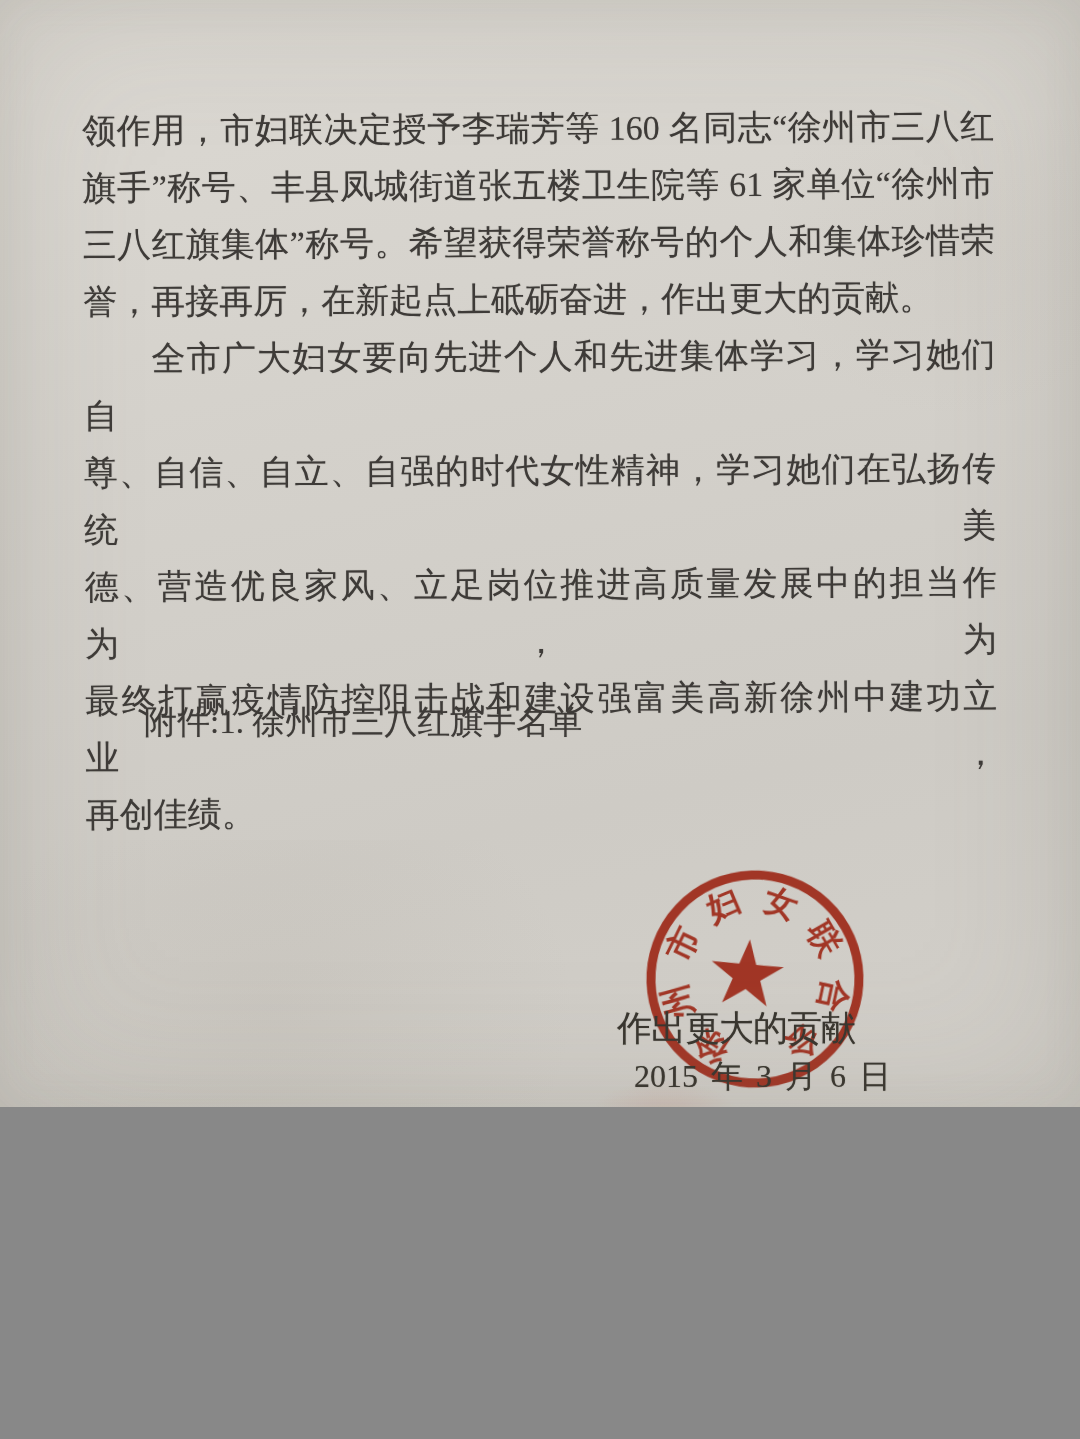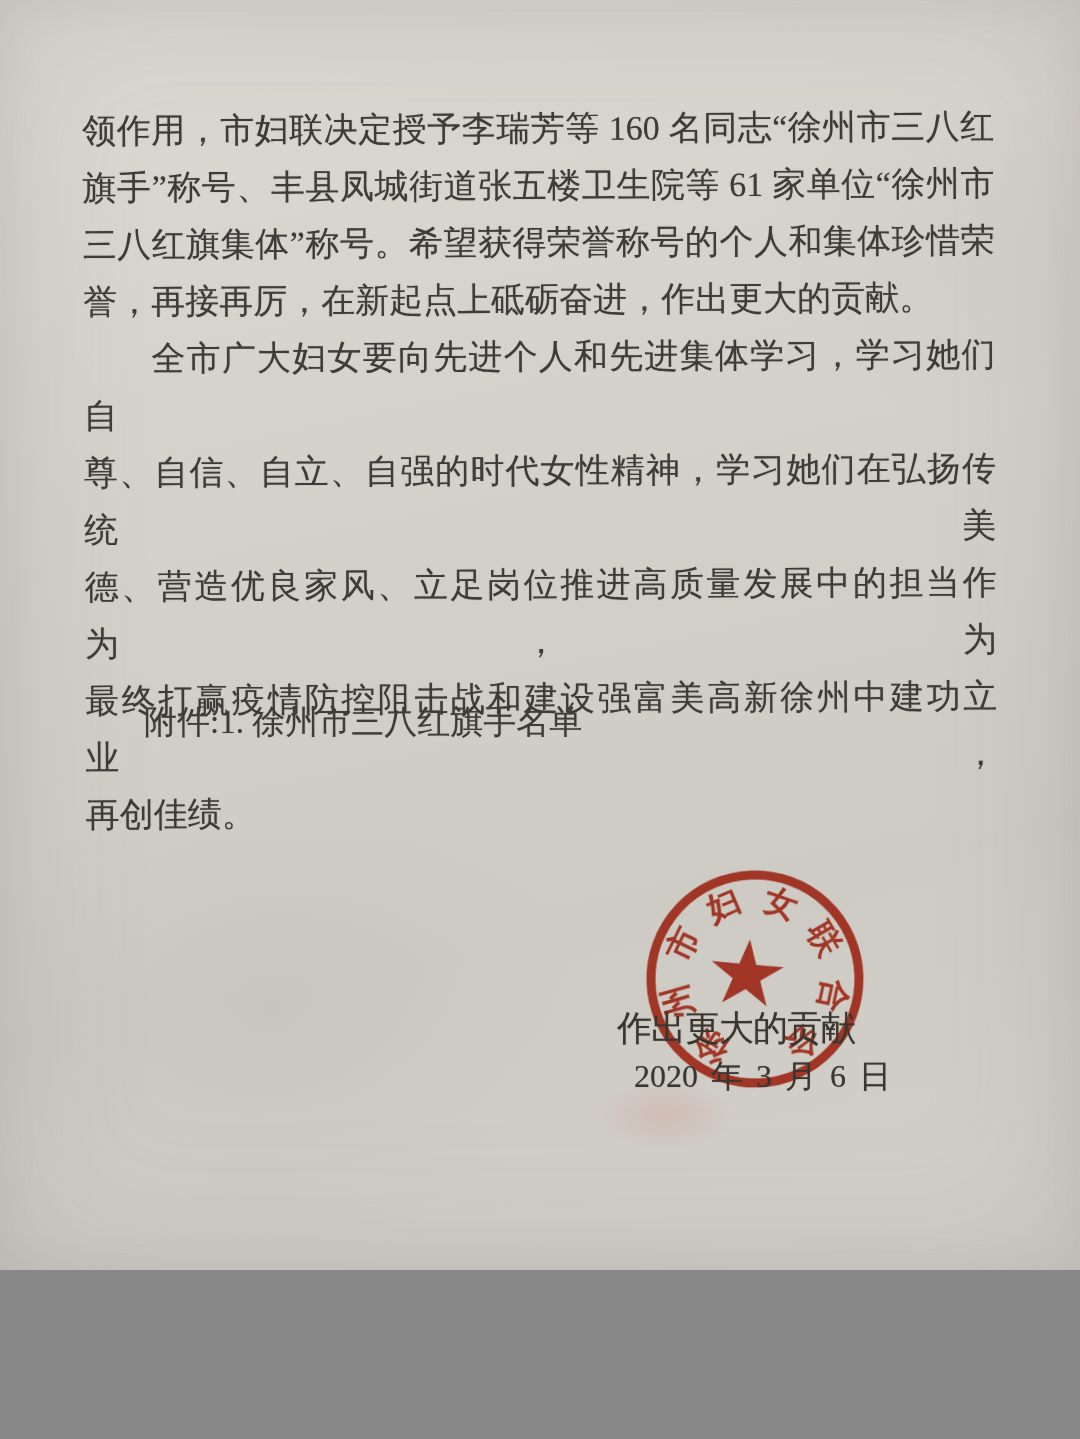"领作用，市妇联决定授予李瑞芳等 160 名同志“徐州市三八红" .page { height: 1270px -> 1107px }
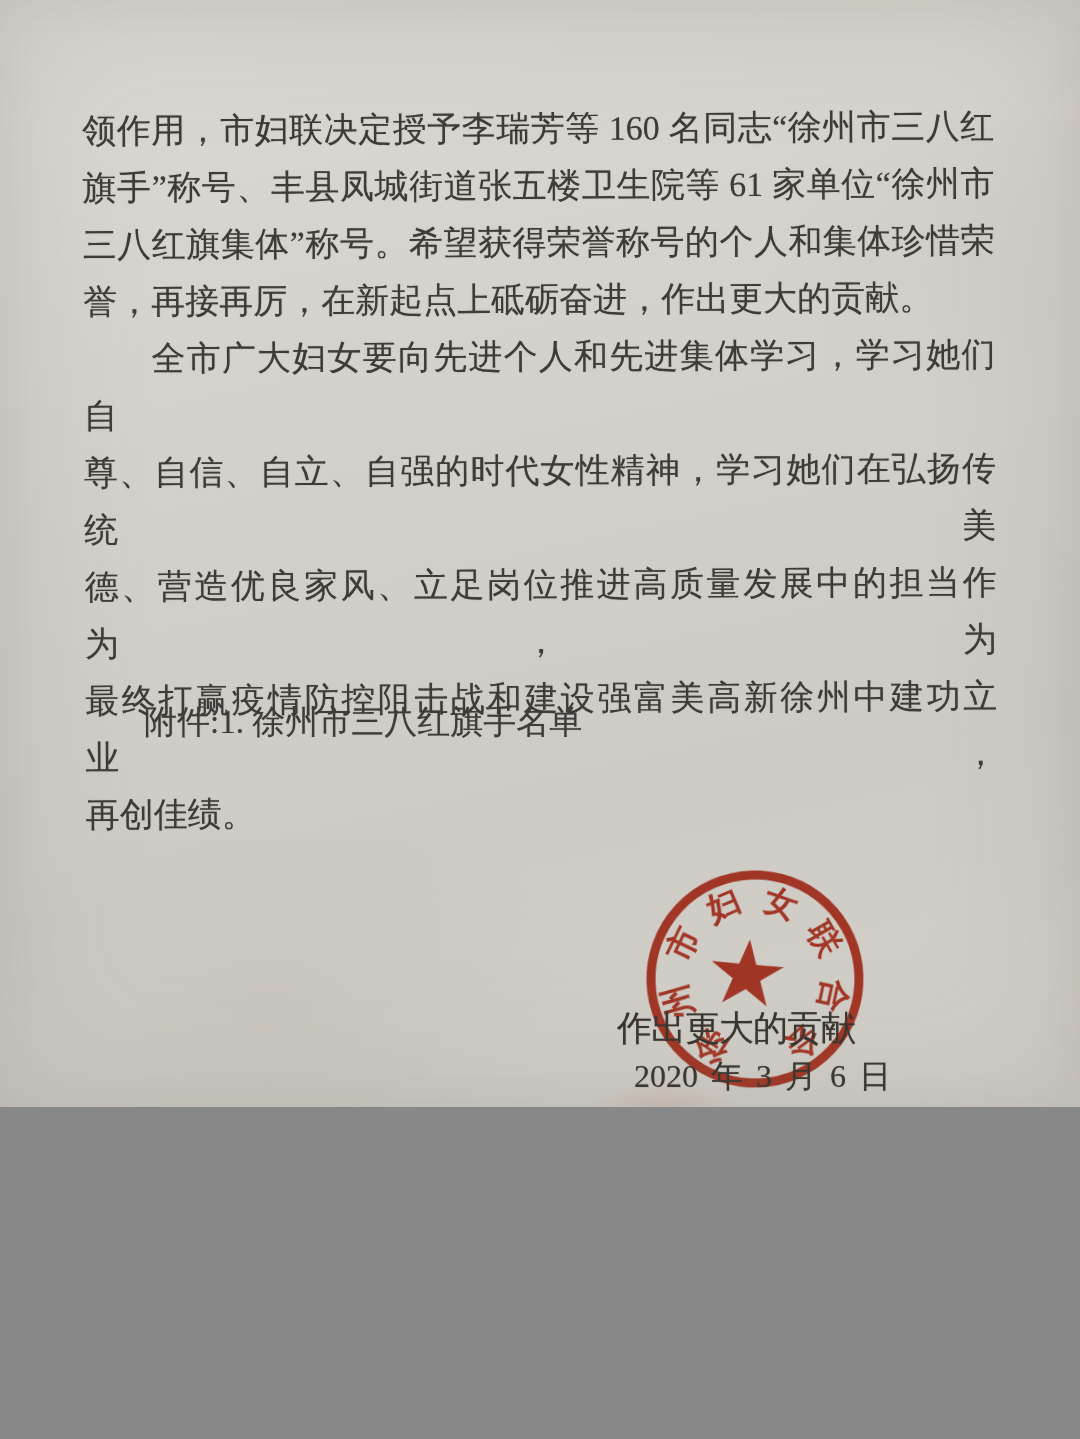"2020 年 3 月 6" div.sig-date { text: 2020 -> 2015 }
